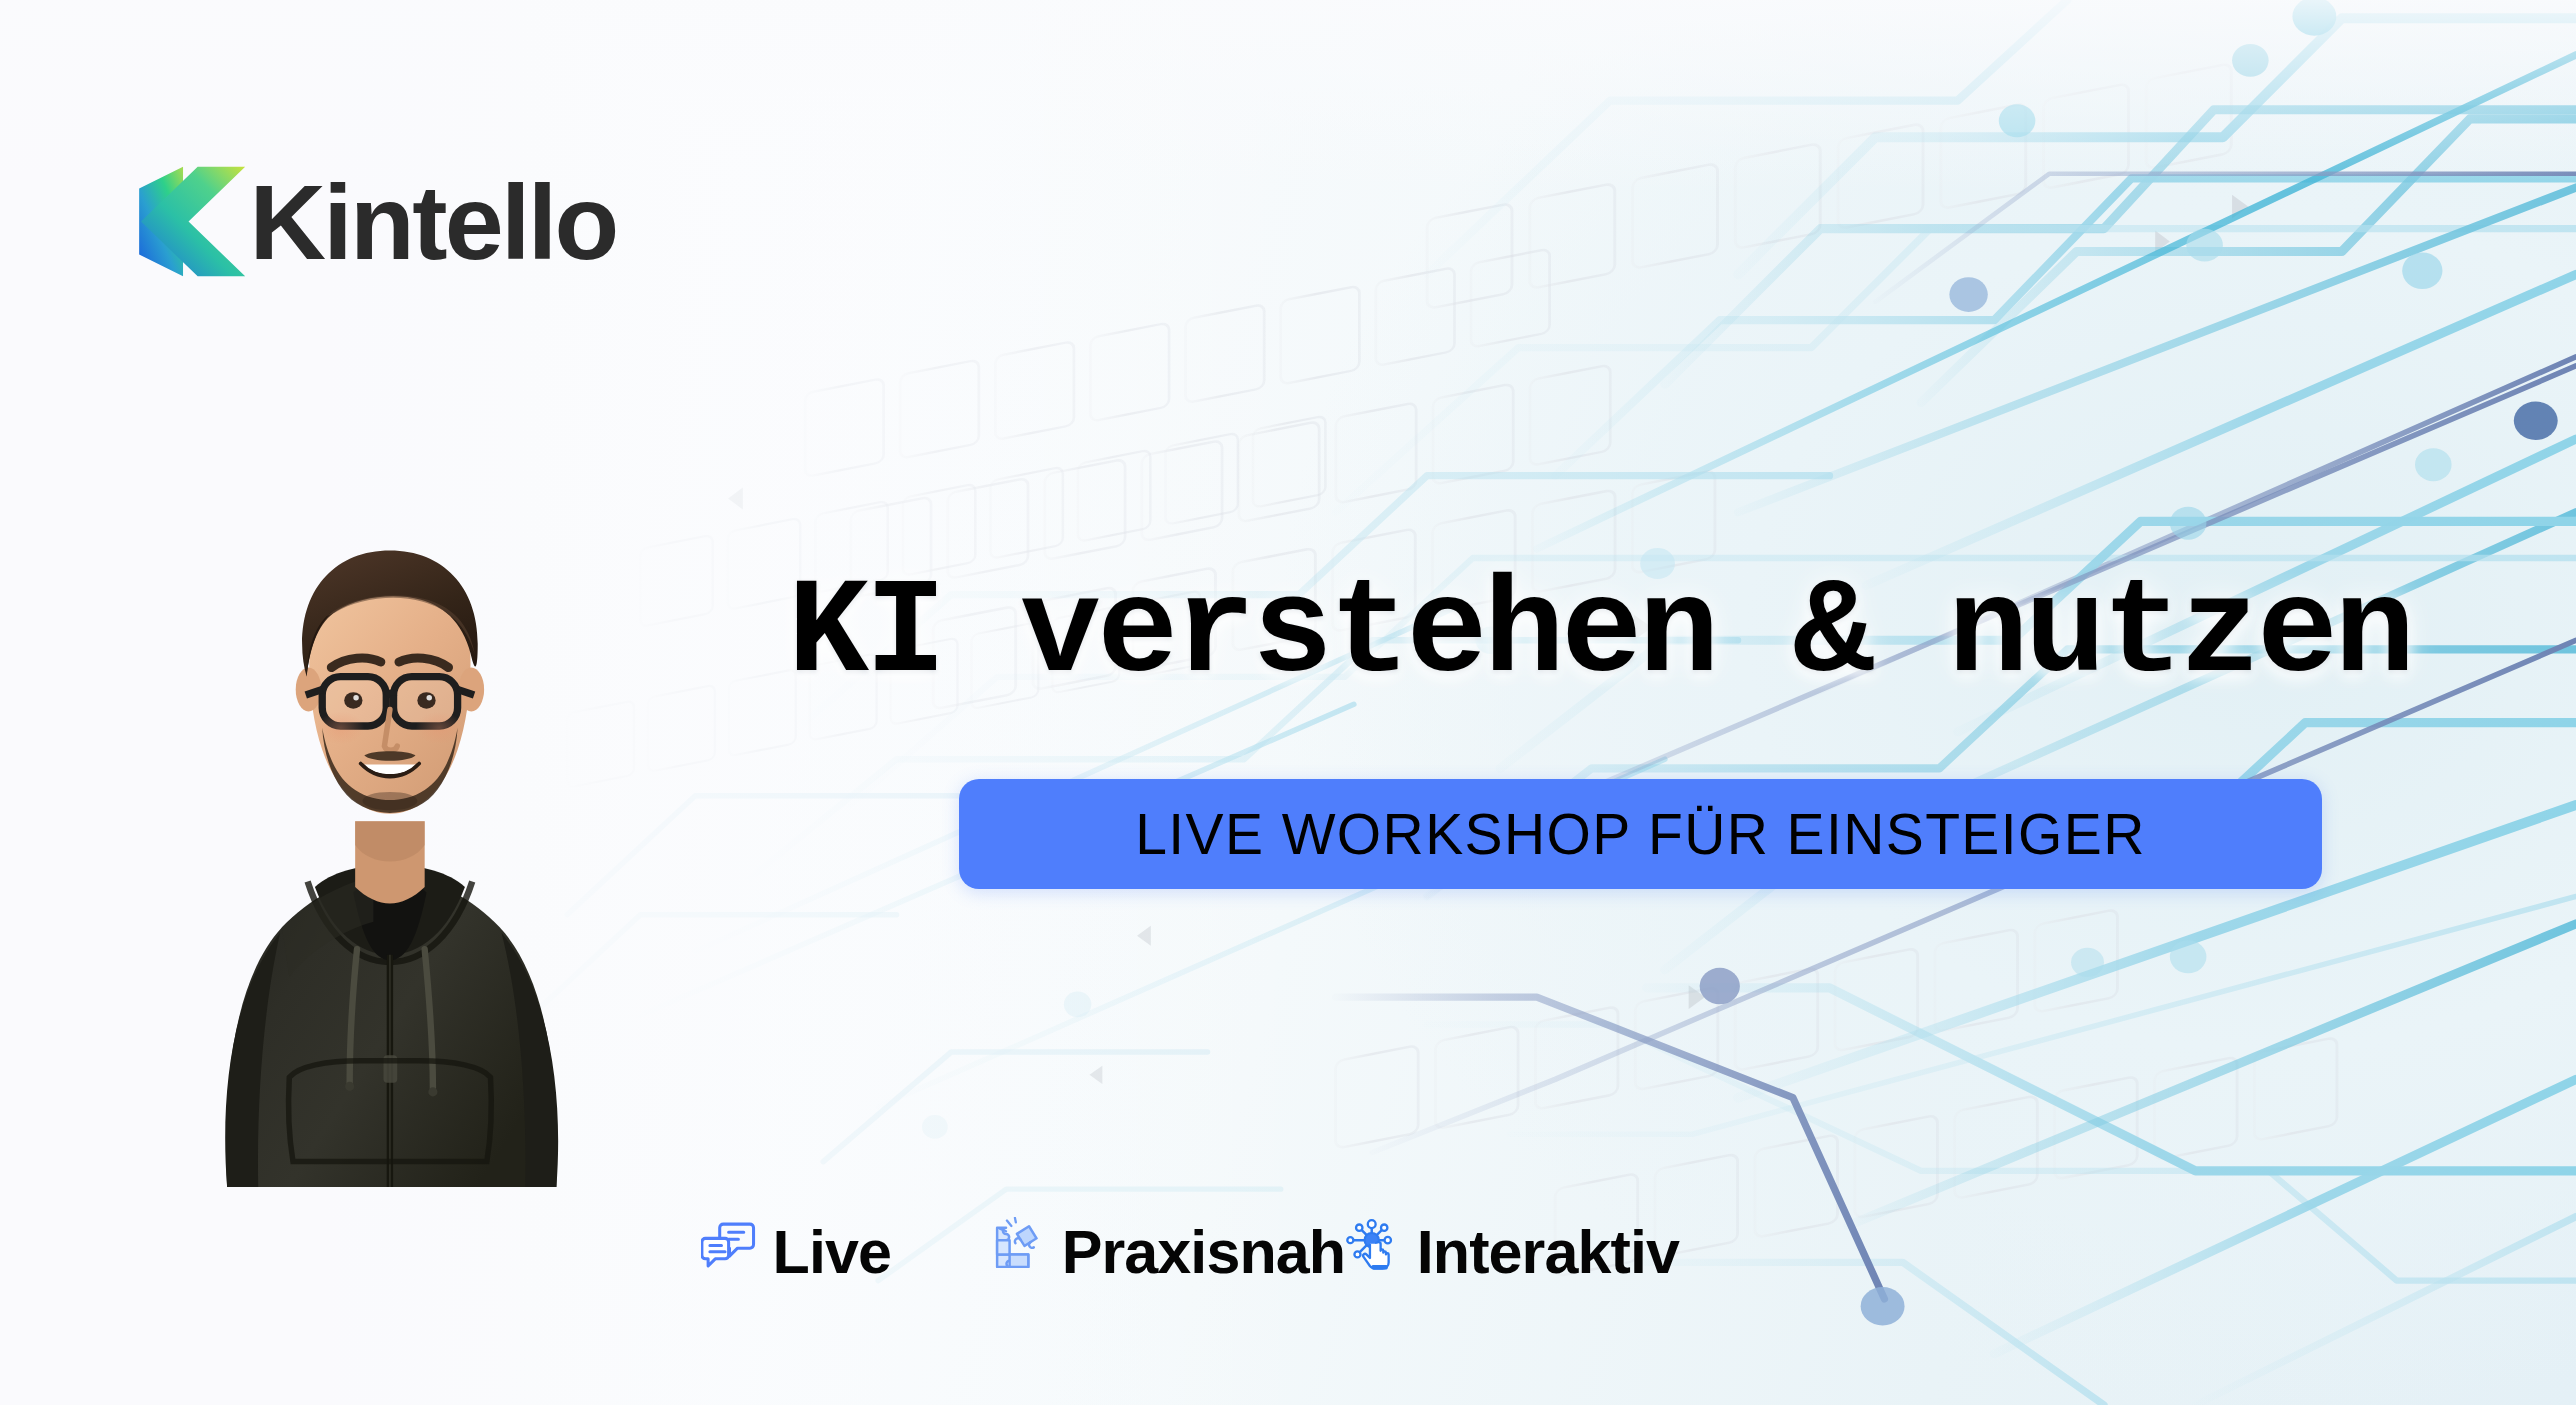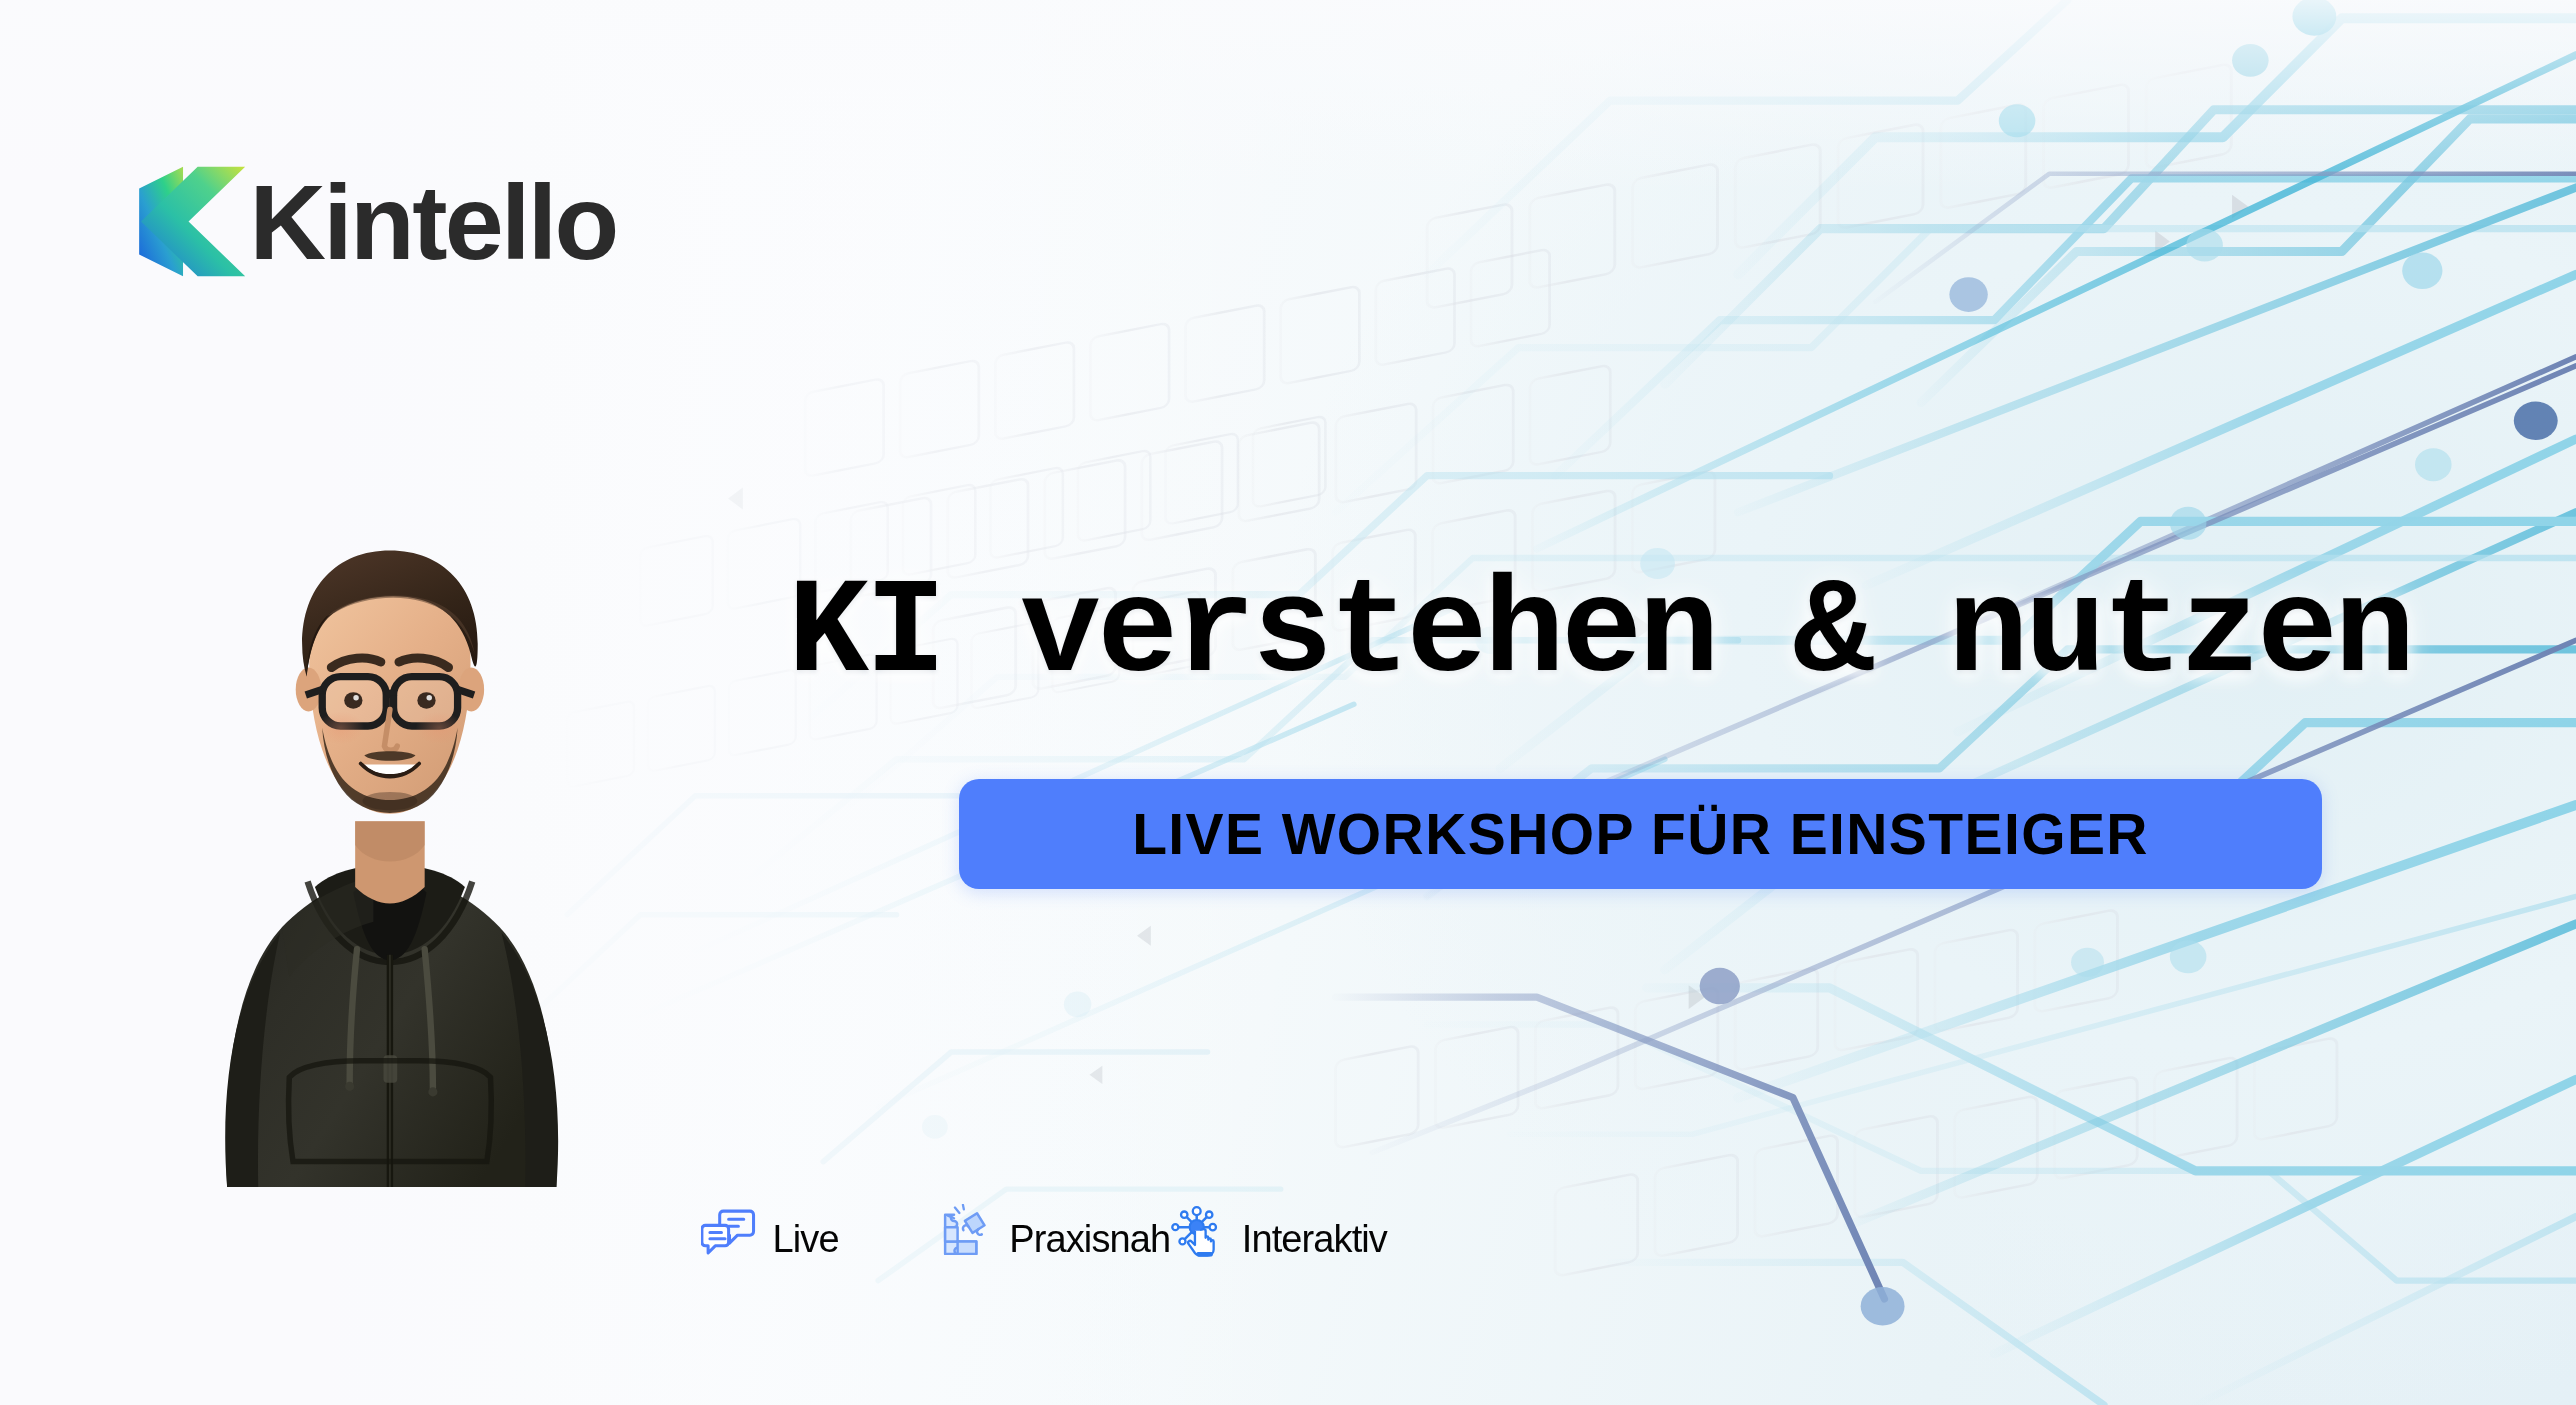"LIVE WORKSHOP FÜR EINSTEIGER" #badge-text { font-weight: 700 -> 400 }
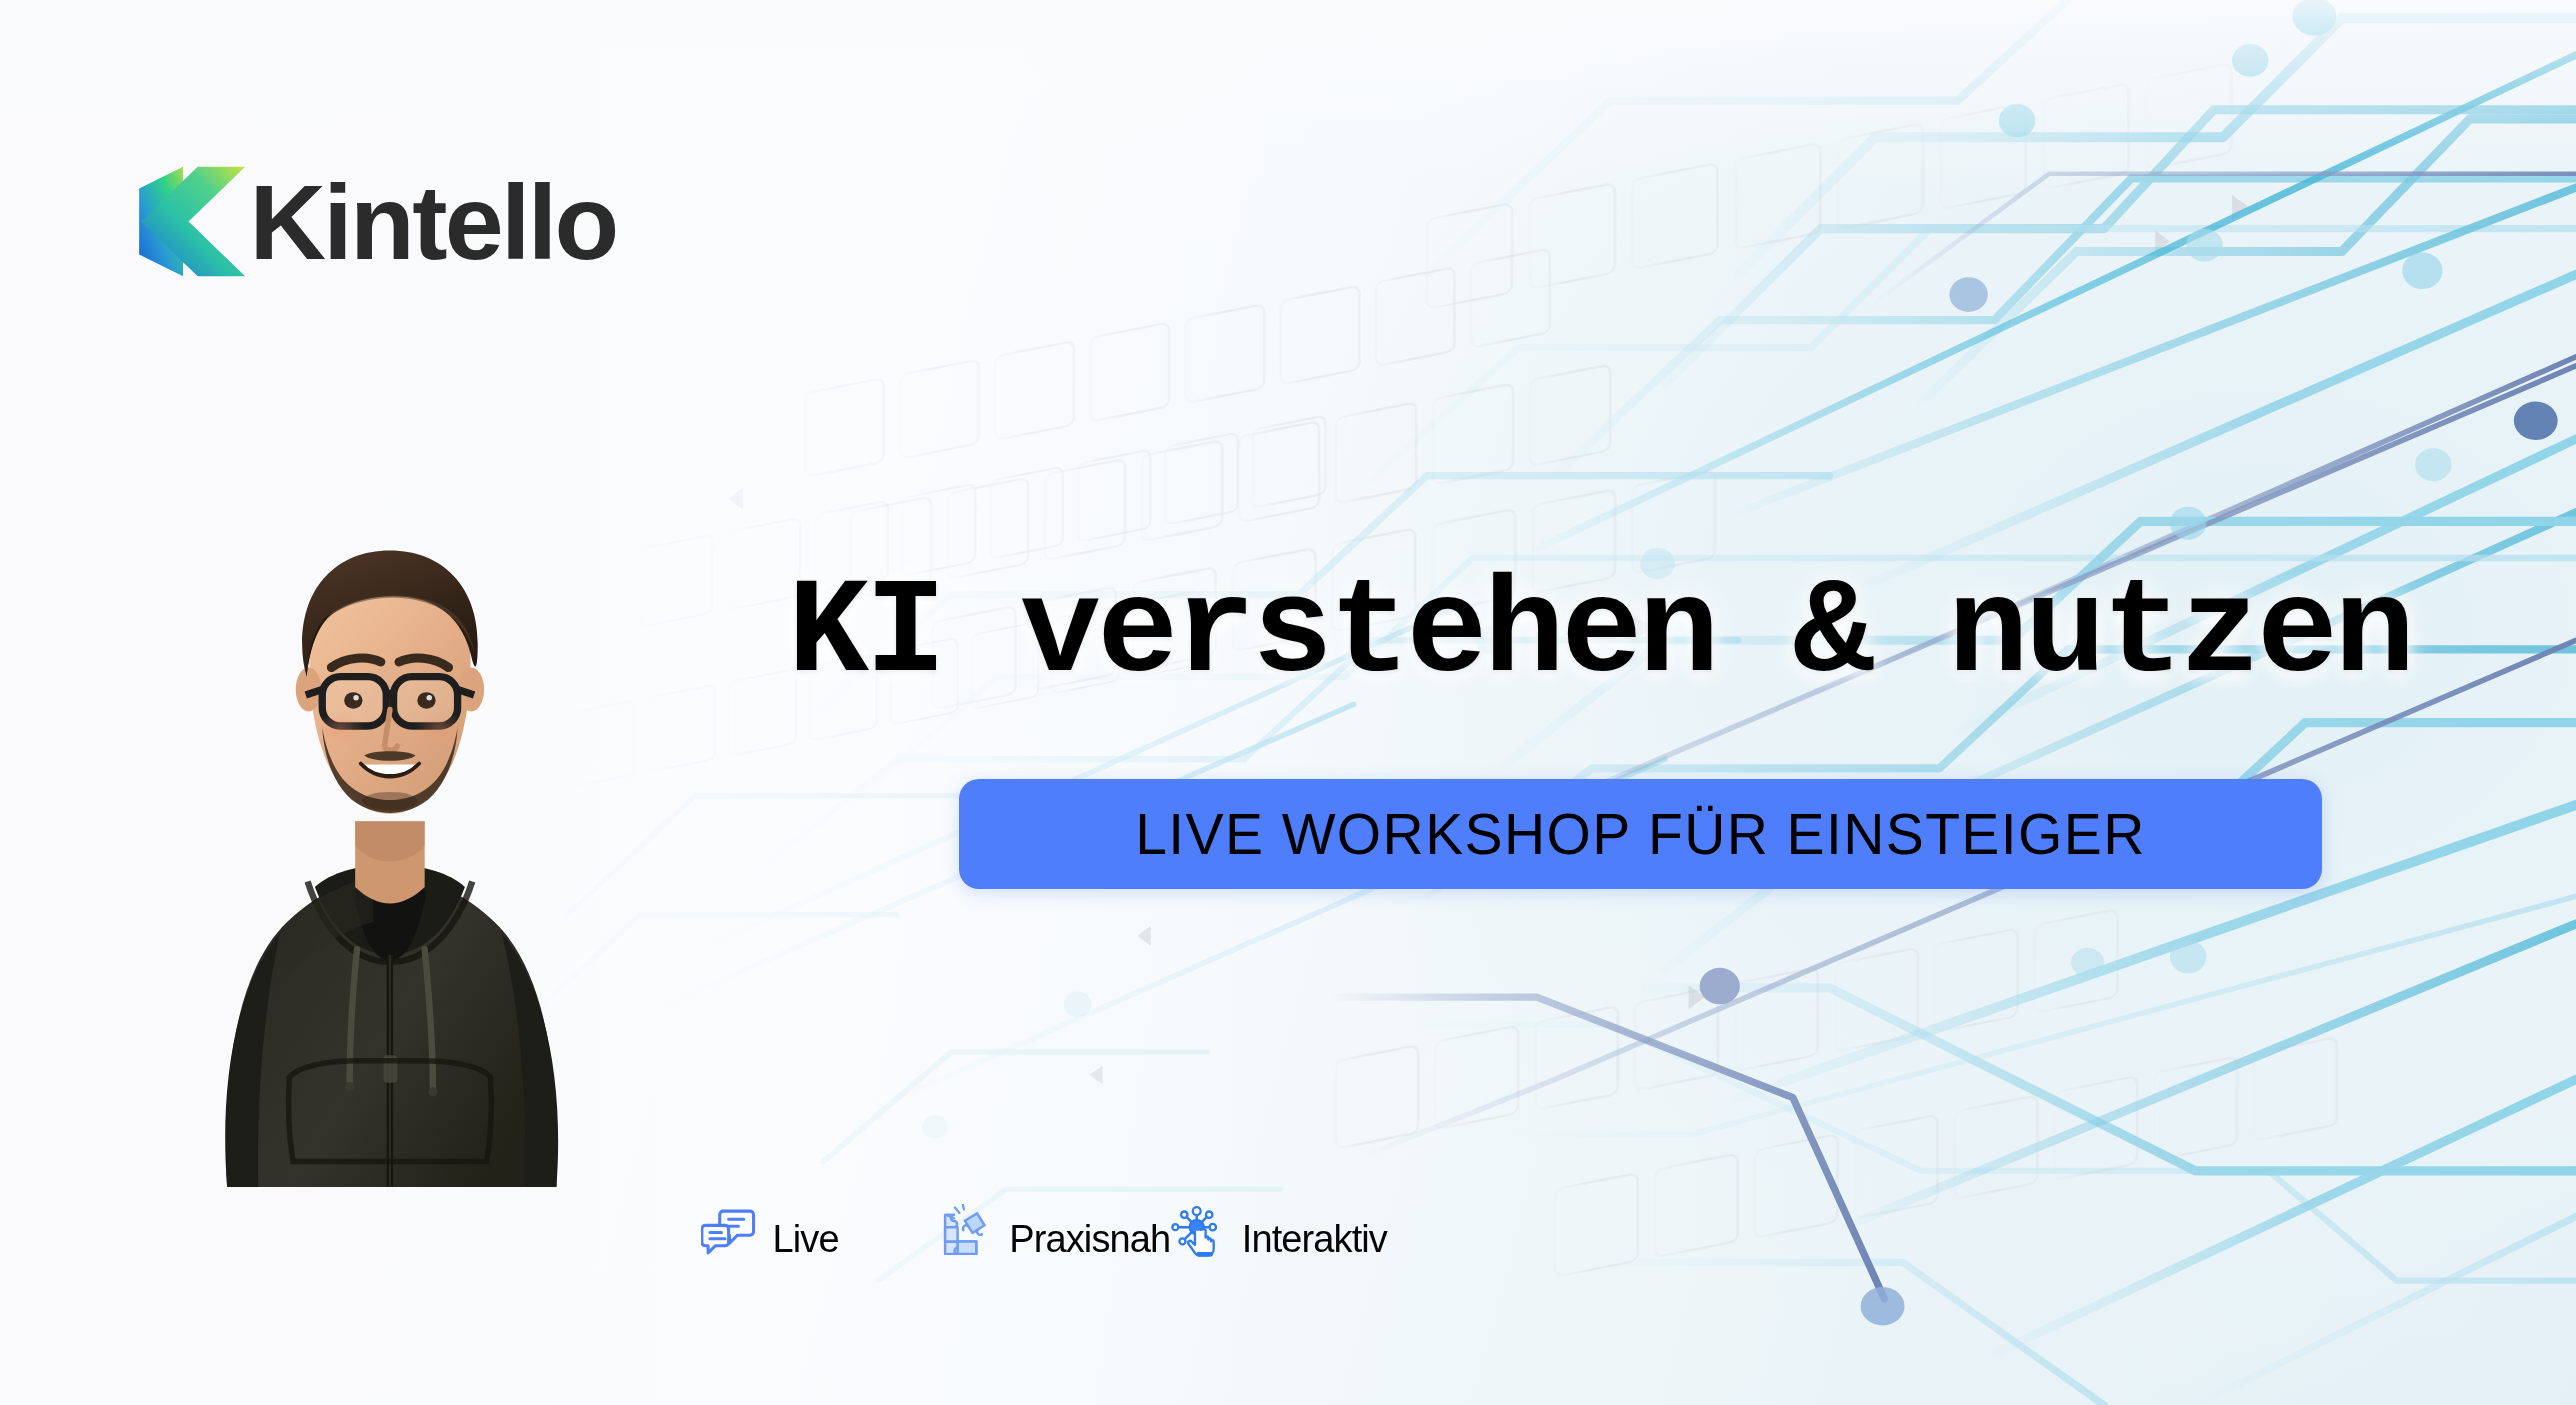"Live" .feature-label { font-size: 38px -> 61px; font-weight: 400 -> 700 }
